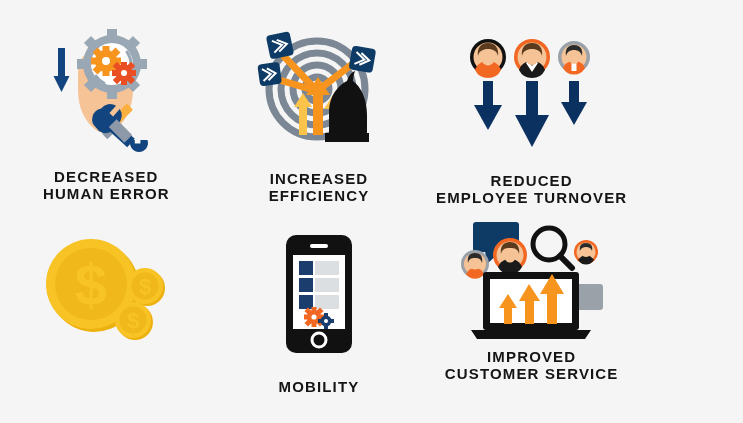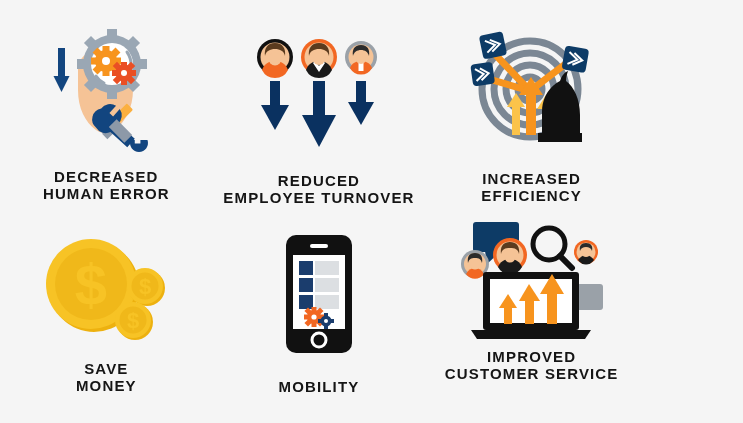"REDUCED" div.benefit-cell { order: before "INCREASED" -> after "INCREASED" }
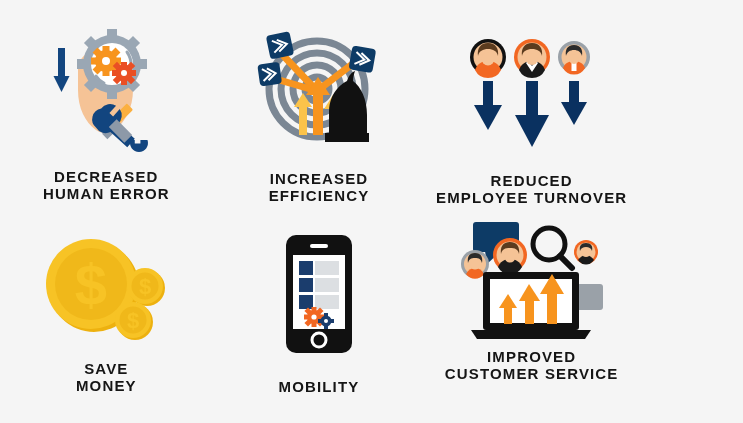"SAVE" div.benefit-label { html: <div>SAVE MONEY</div> -> none }
